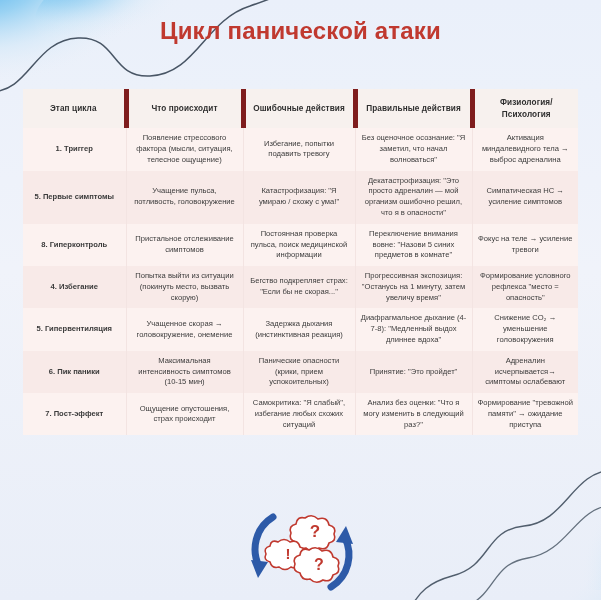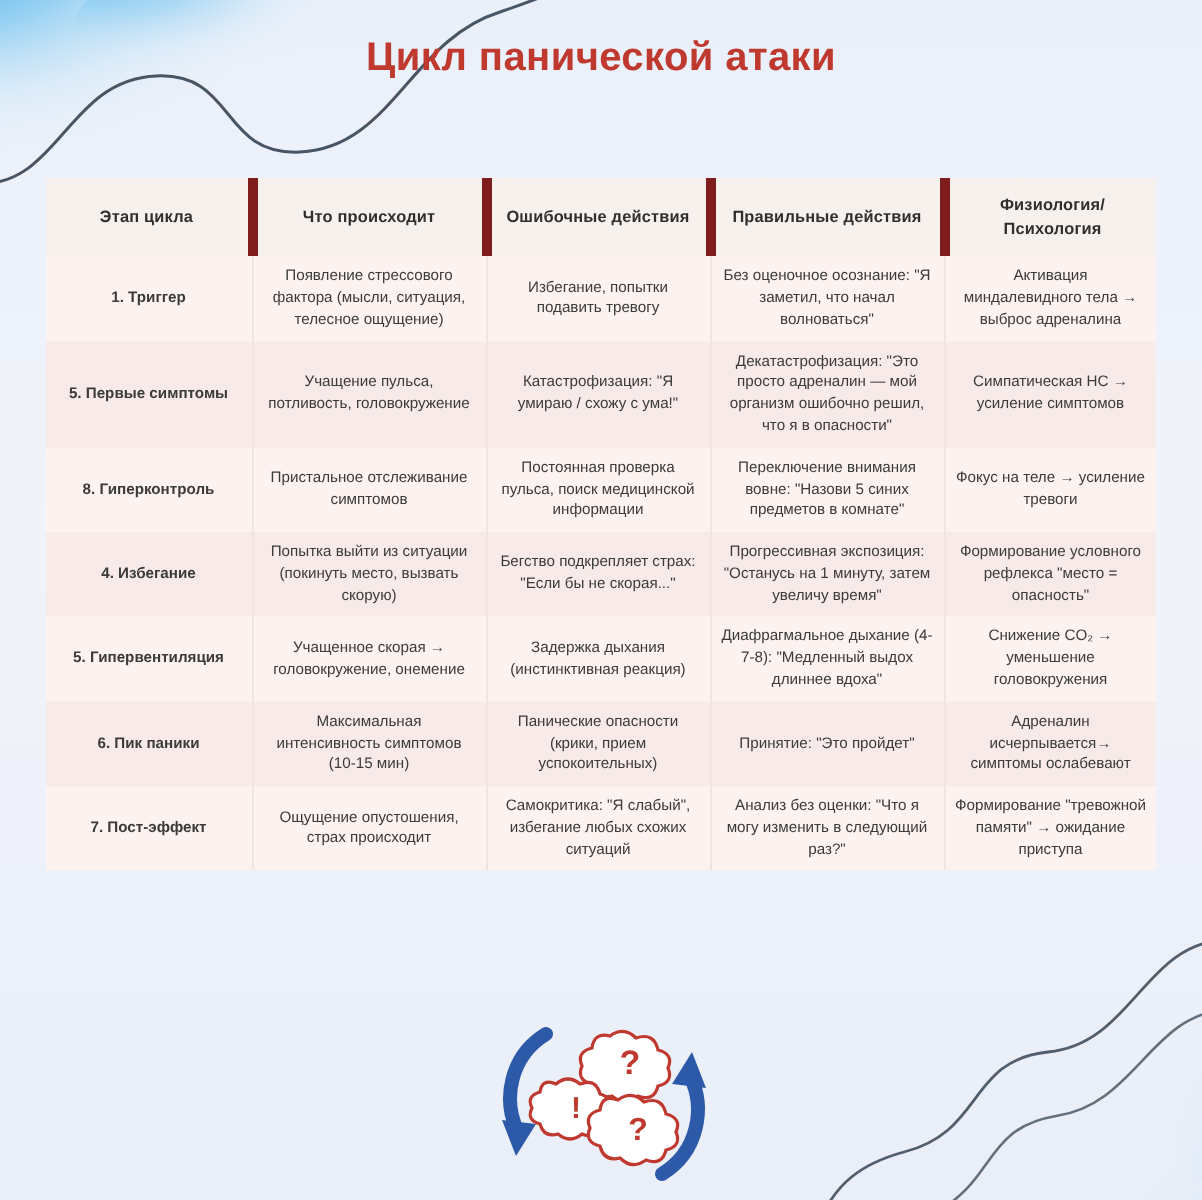"Цикл панической атаки" #page-title { font-size: 20px -> 24px }
